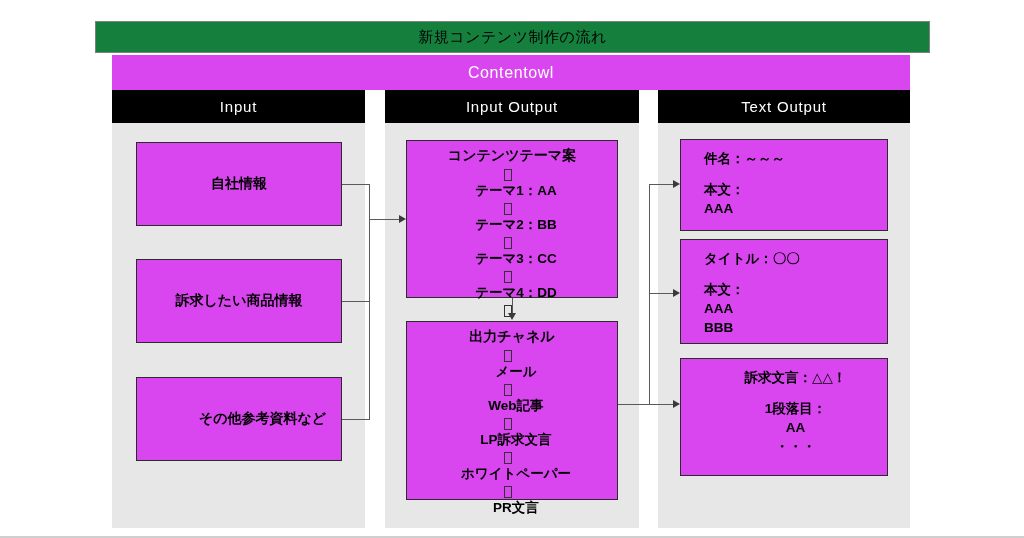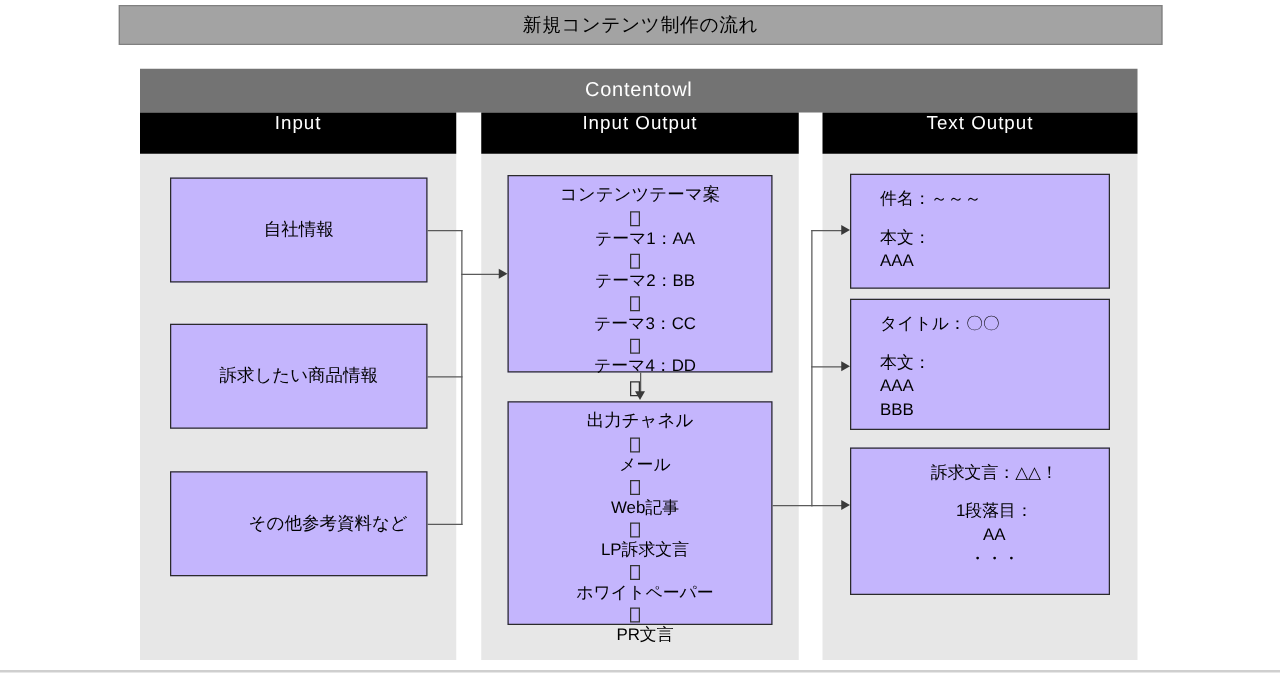"新規コンテンツ制作の流れ" .title-box { background: #a3a3a3 -> #15803d; top: 4px -> 21px }
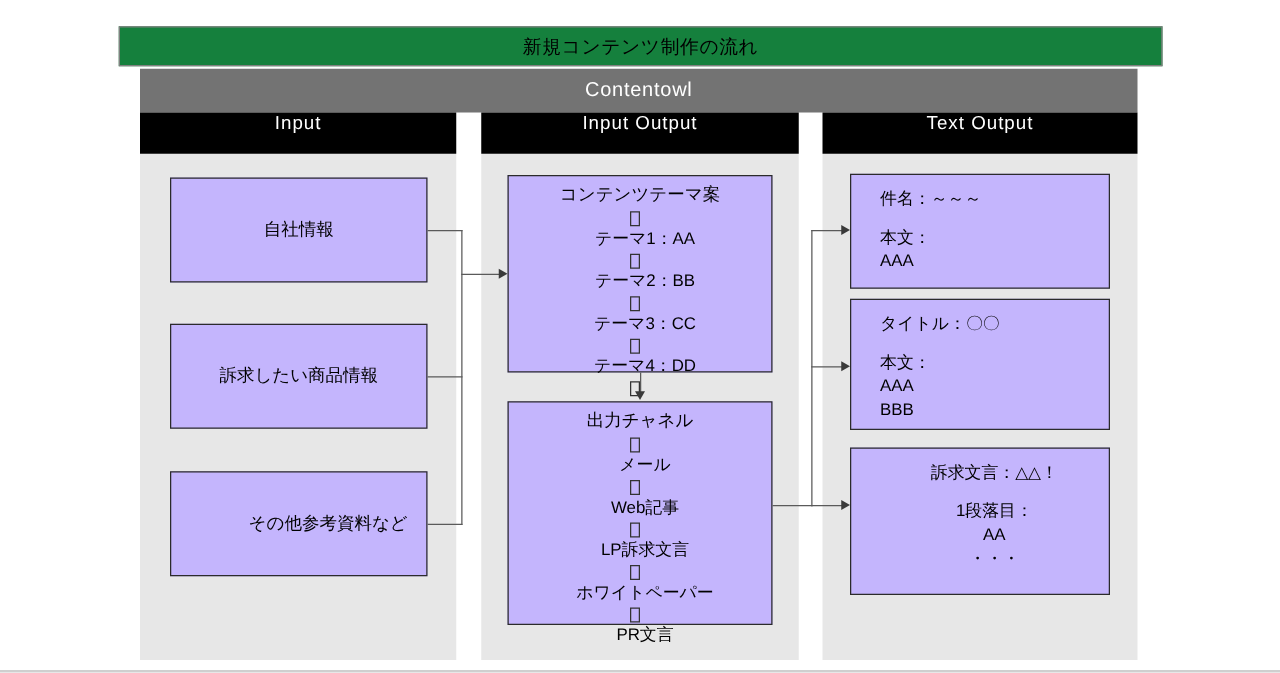"Contentowl" .brand-bar { background: #737373 -> #d946ef }
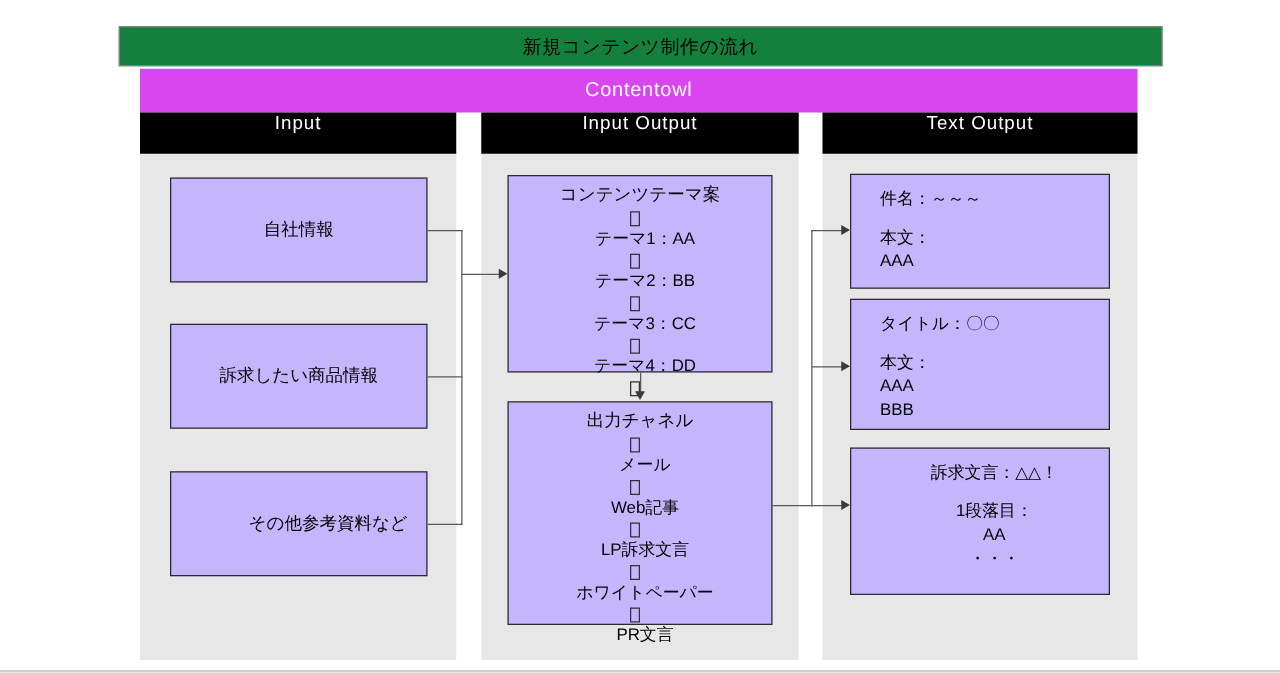"Input" .col-head { align-items: flex-start -> center }
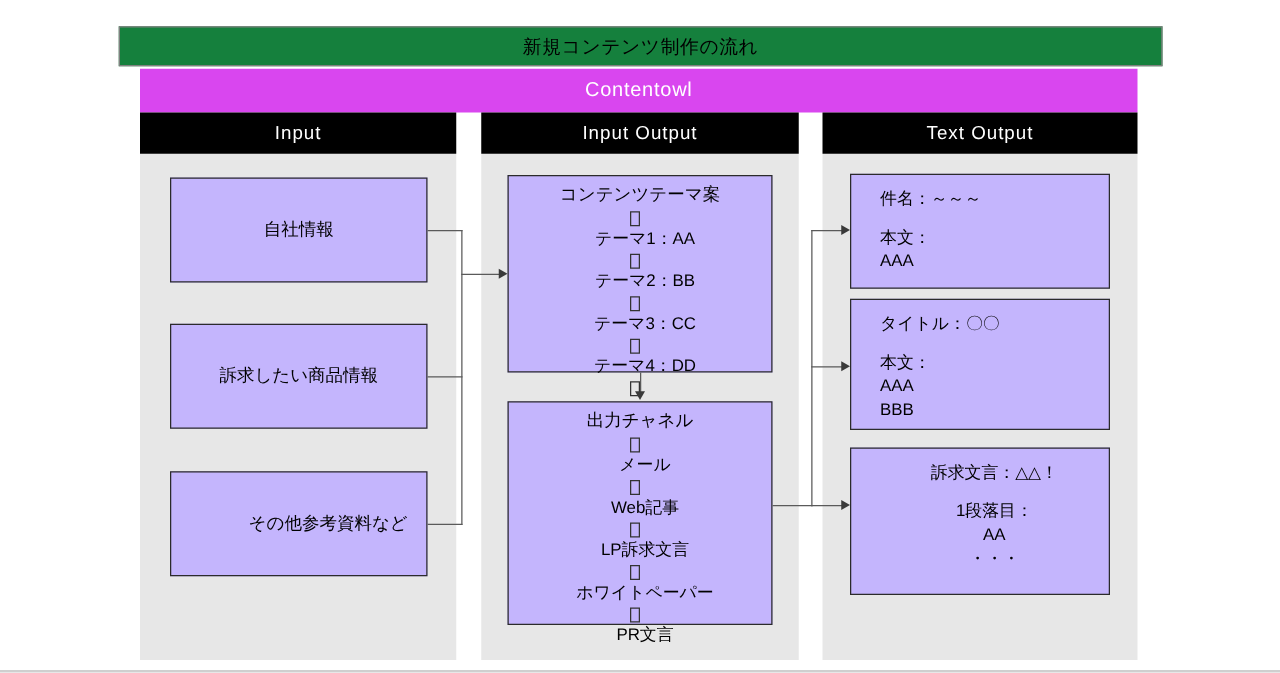"コンテンツテーマ案" .card { background: #c4b5fd -> #d946ef; font-weight: none -> bold }
